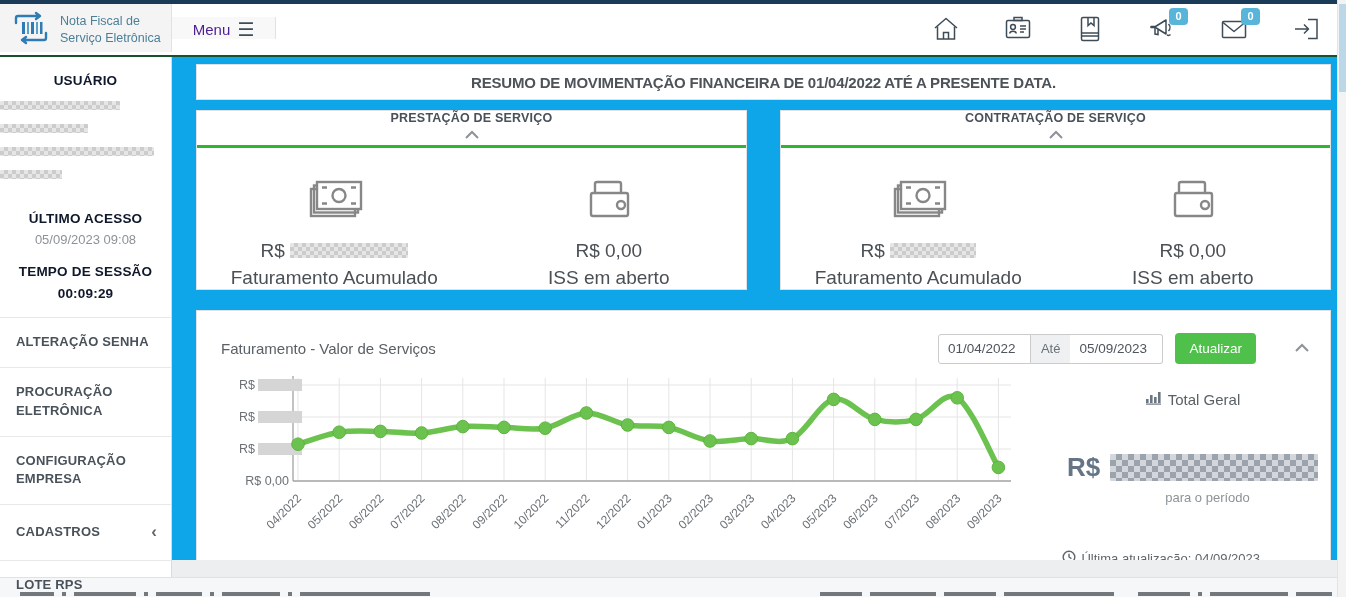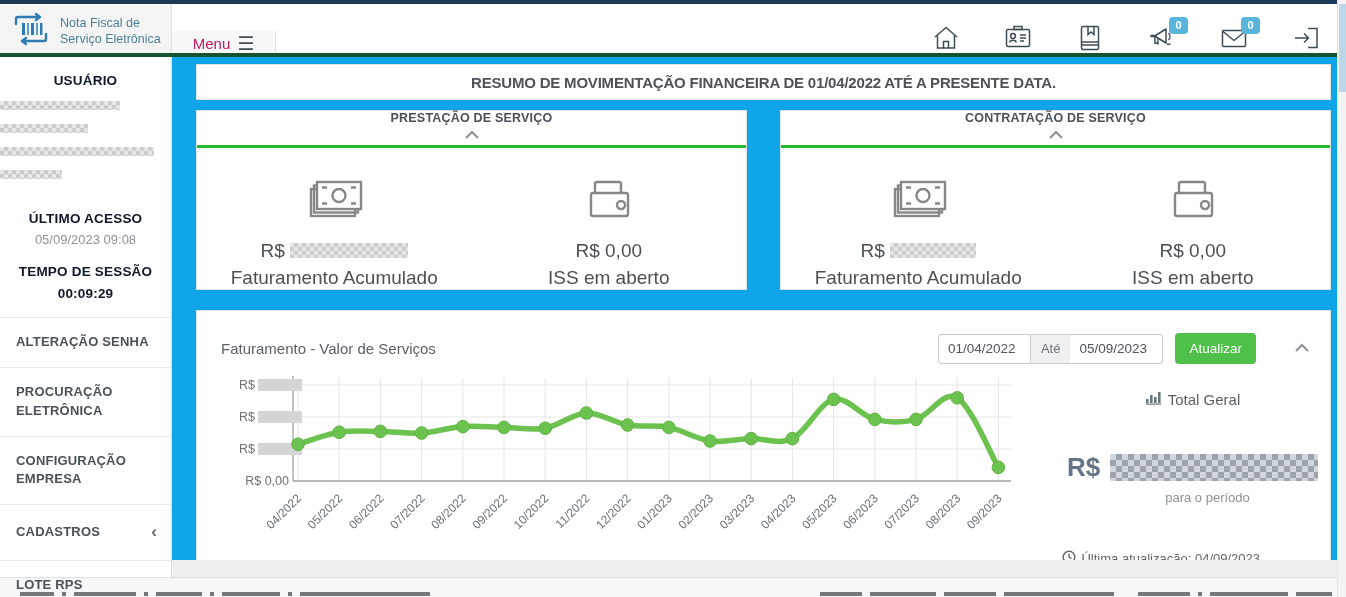"Nota Fiscal de Serviço Eletrônica" .header { align-items: flex-end -> center; border-bottom: 4px solid #14532d -> 2px solid #14532d }
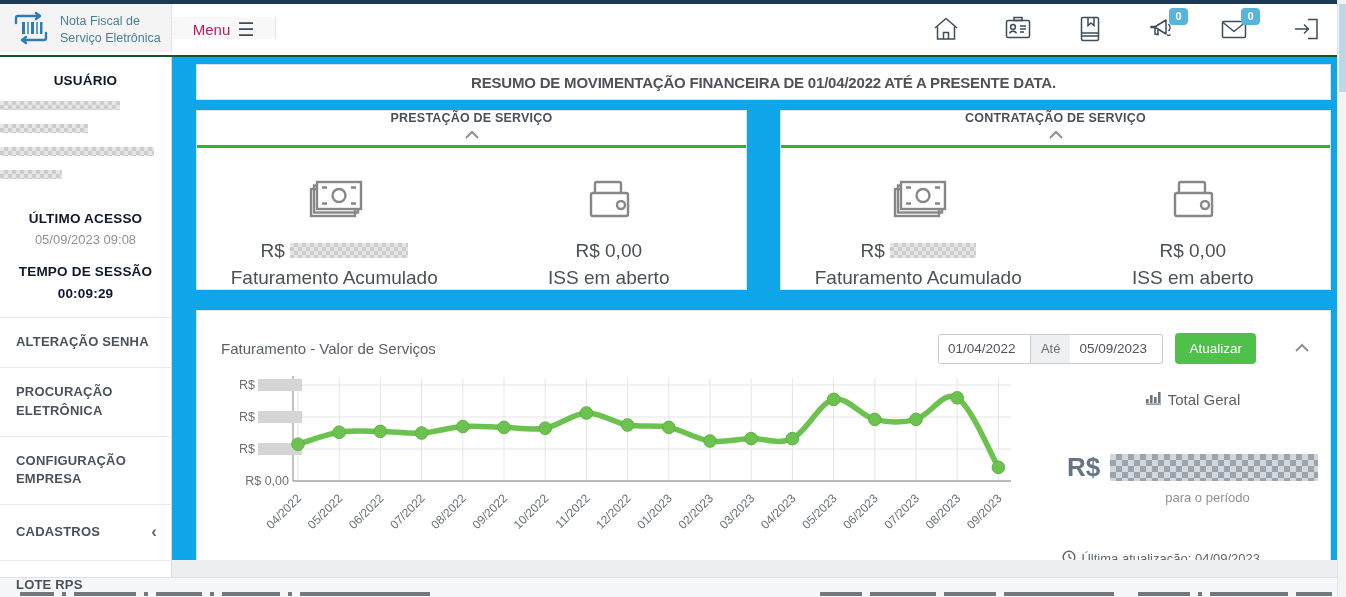"Menu" .menu-label { color: #be185d -> #4c1d95 }
